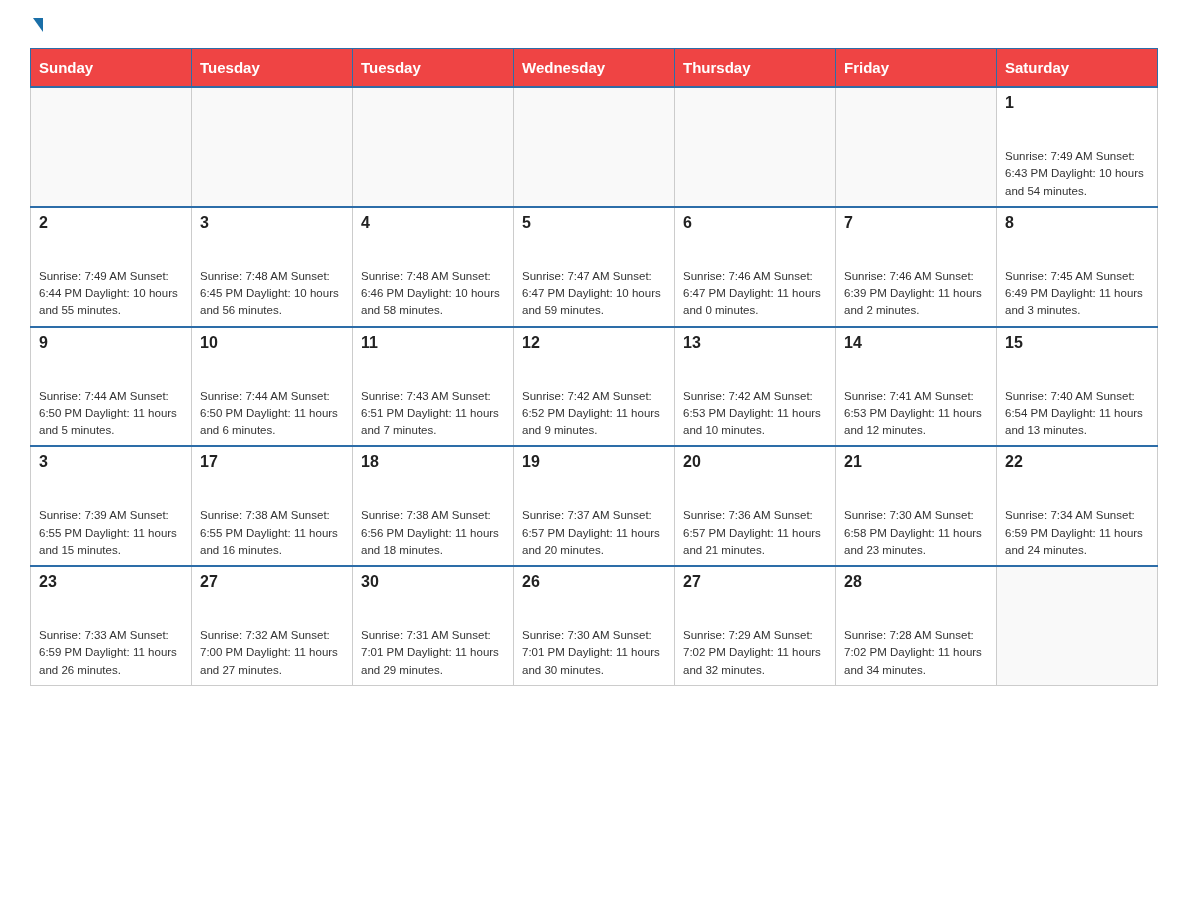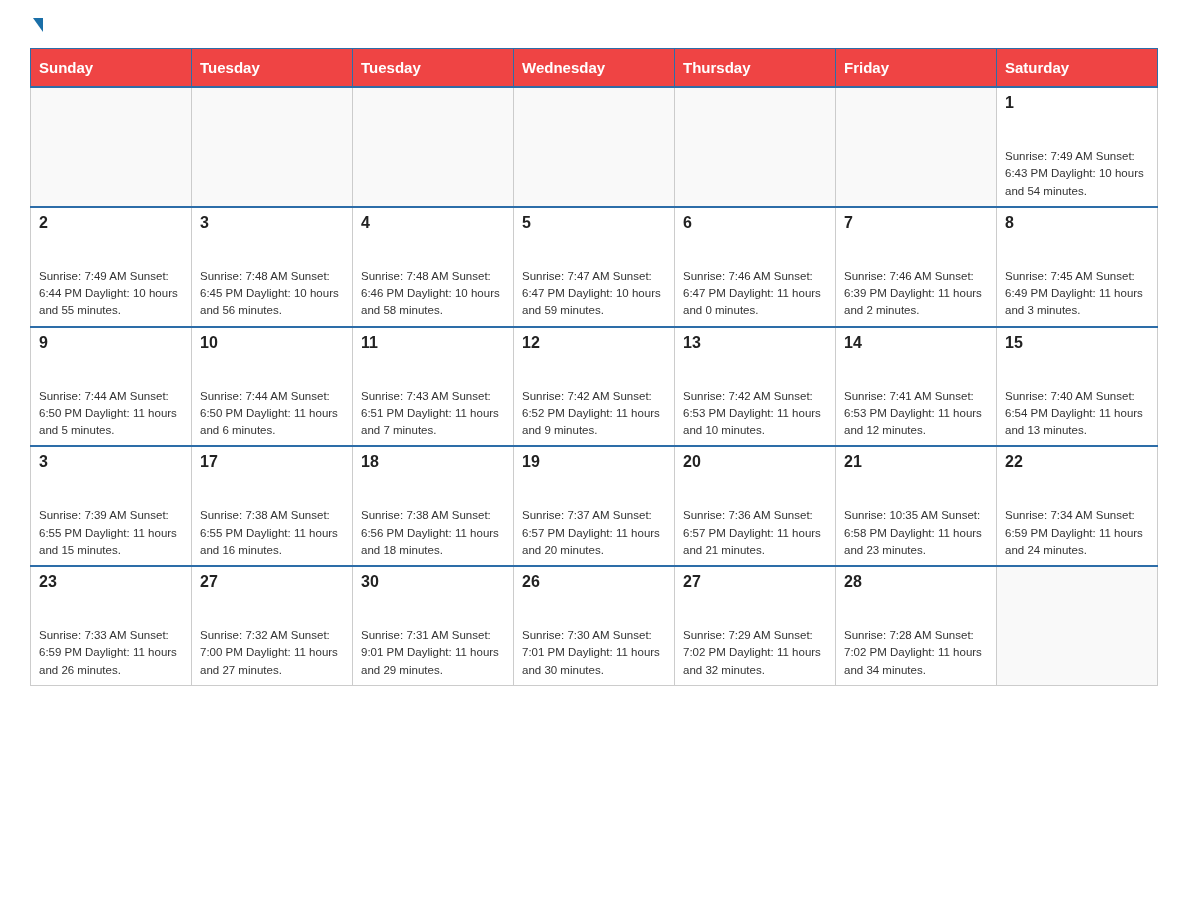"Sunrise: 10:35 AM Sunset: 6:58" div.day-info { text: 10:35 -> 7:30 }
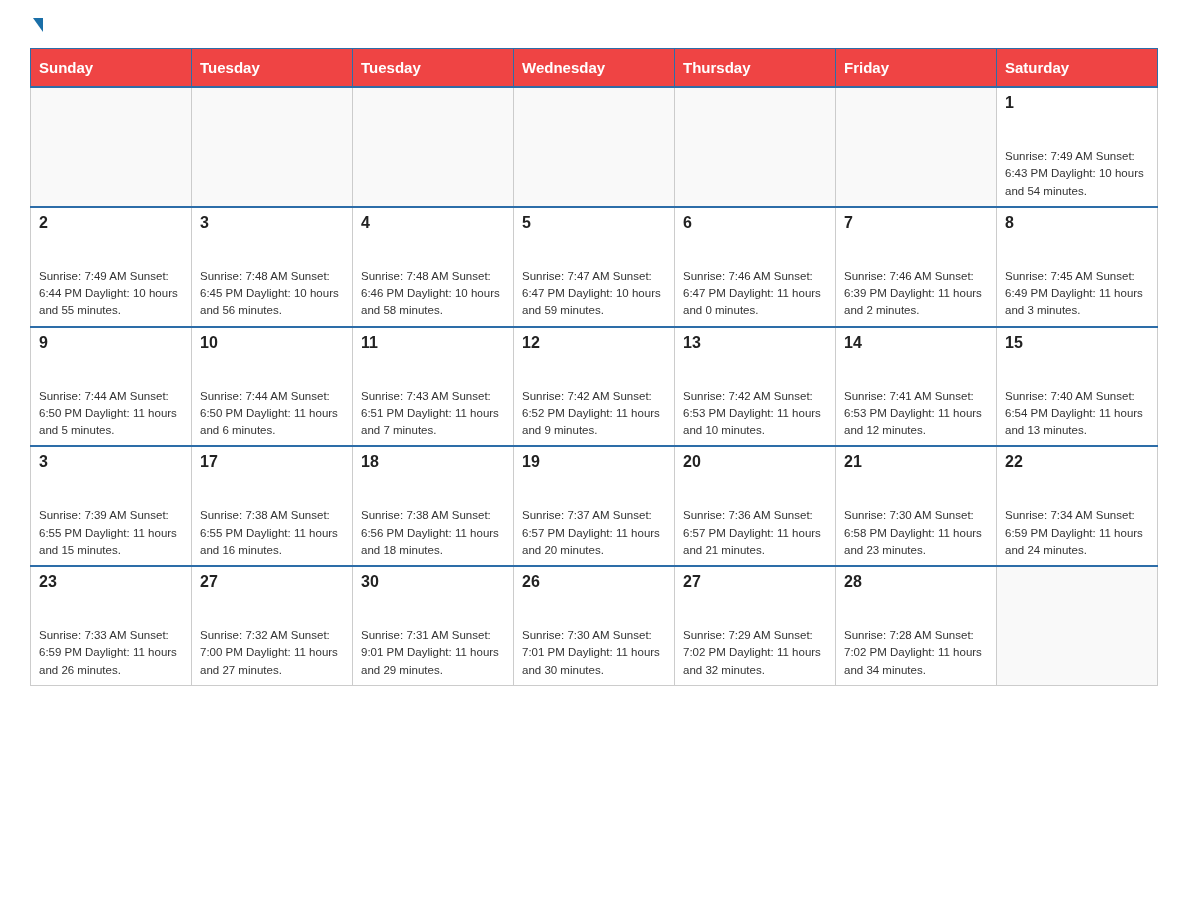"Sunrise: 7:31 AM Sunset: 9:01" div.day-info { text: 9:01 -> 7:01 }
